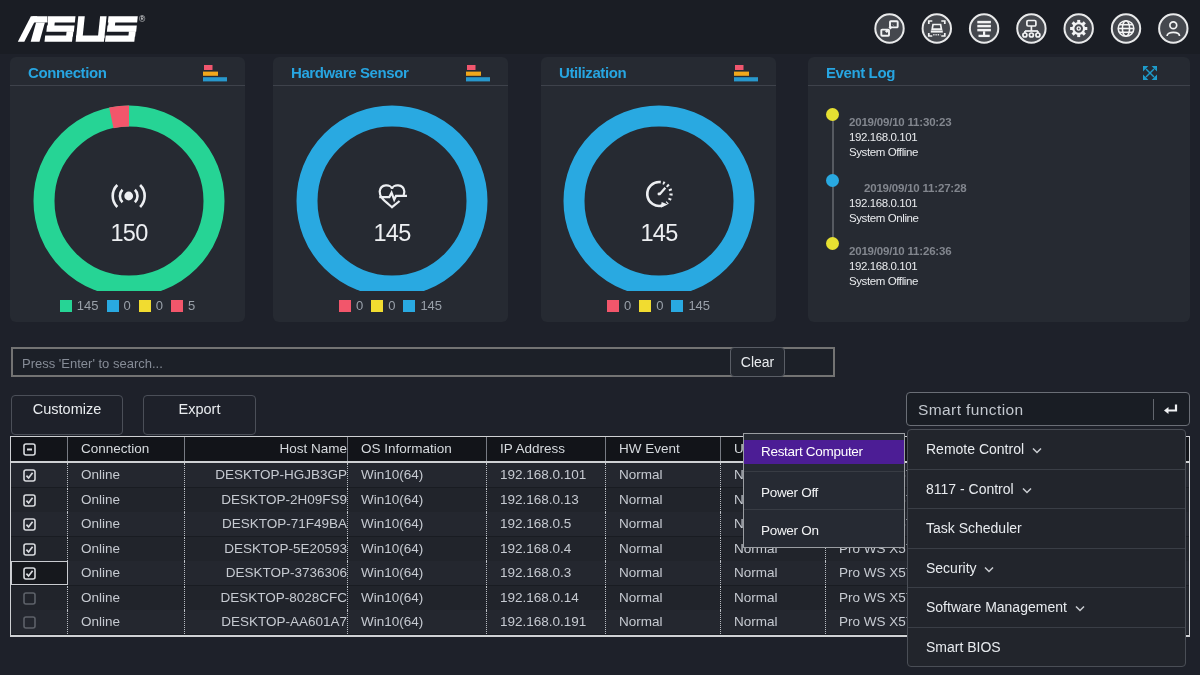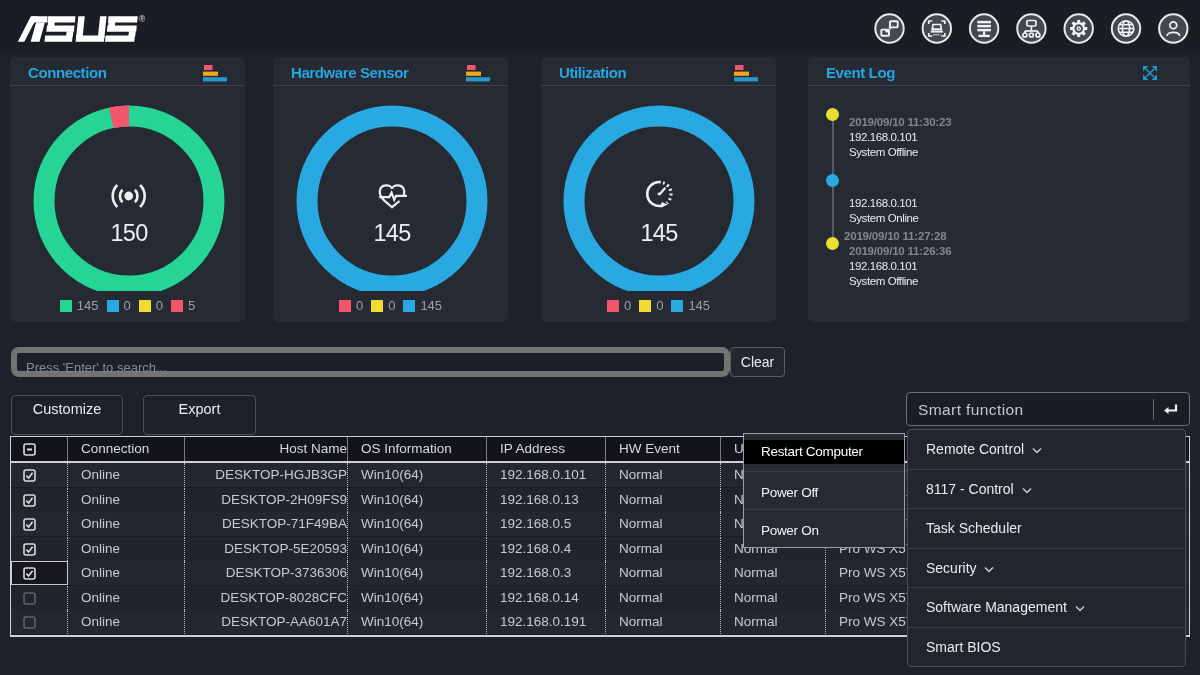"2019/09/10 11:27:28" div.ev-ts { left: 36px -> 56px; margin-top: 48px -> none }
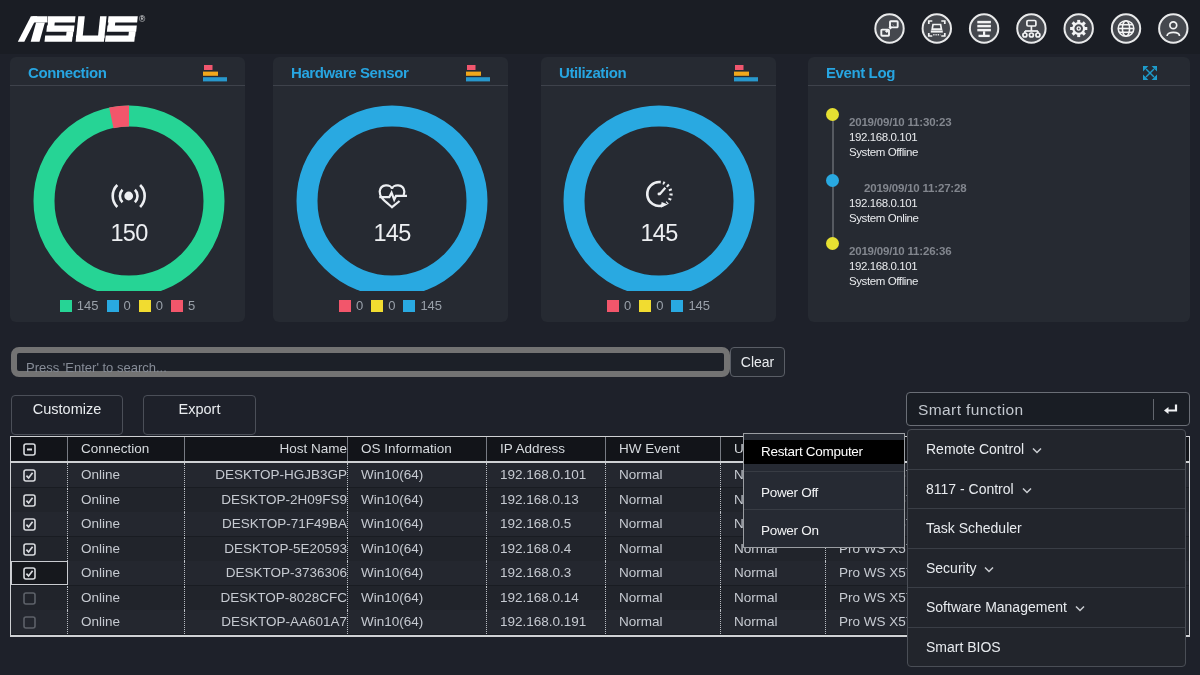"Press 'Enter' to search..." #search { border: 6px solid #737373 -> 2px solid #737373; border-radius: 8px -> 0; width: 719px -> 824px }
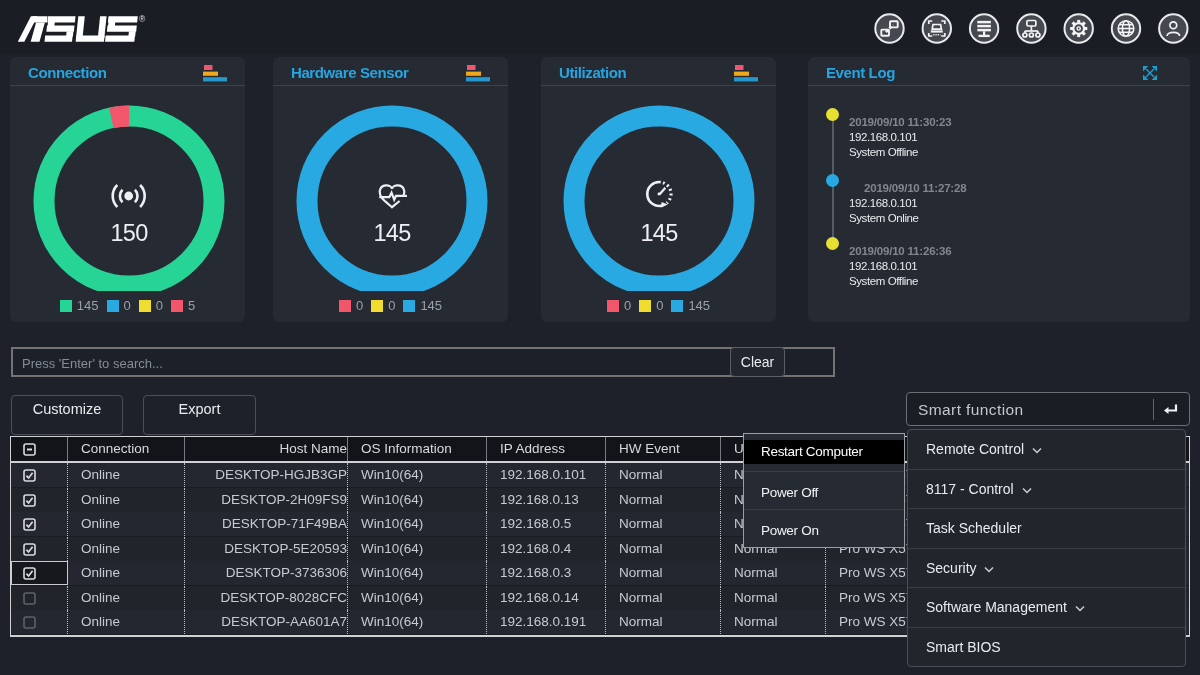"Restart Computer" #chl { background: #000000 -> #4c1d95 }
